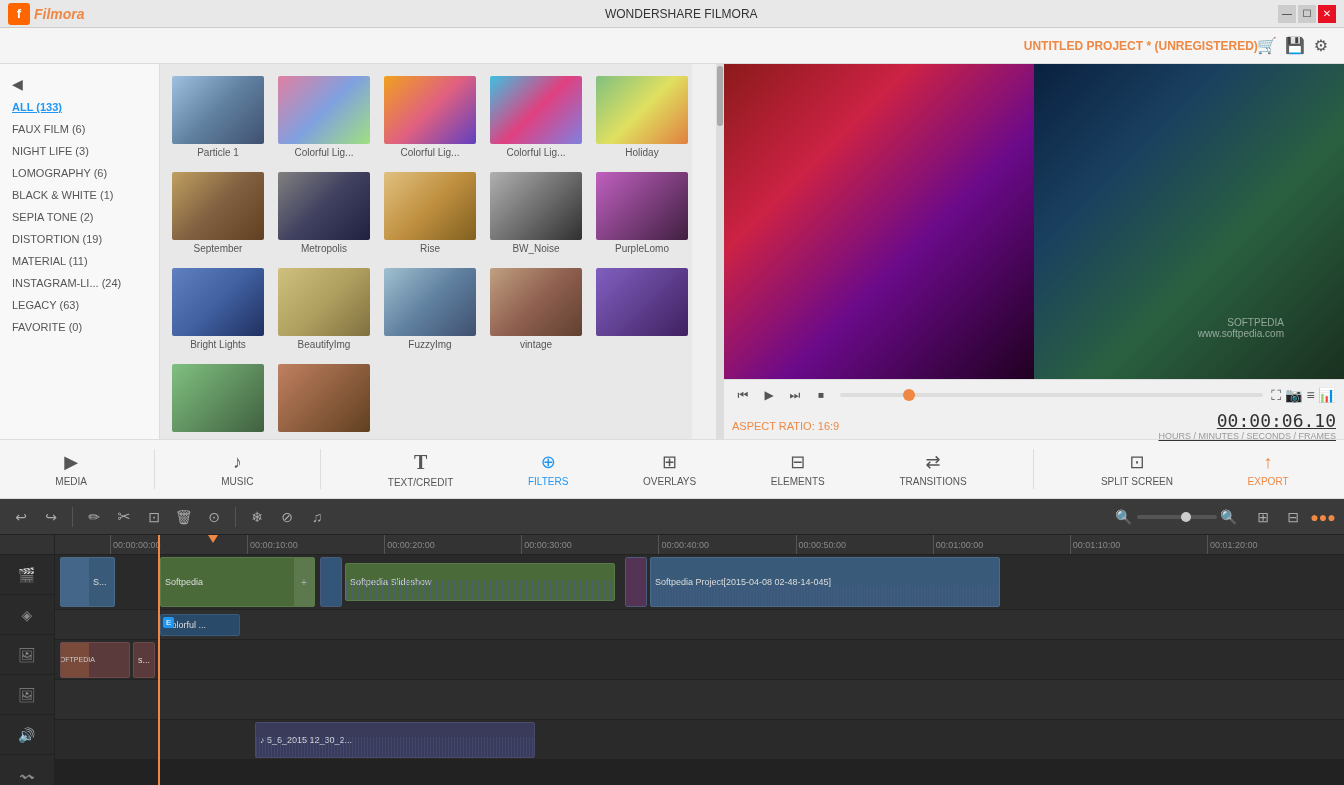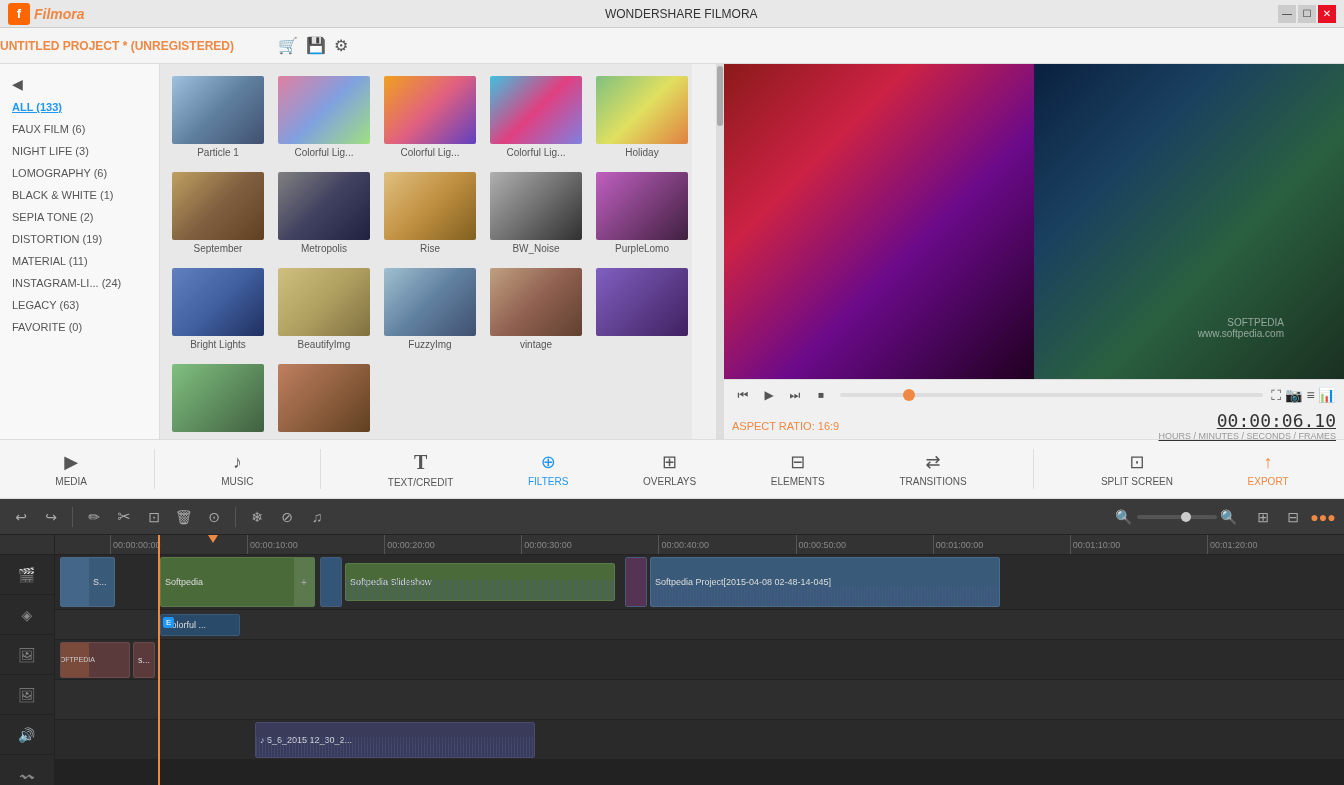"UNTITLED PROJECT * (UNREGISTERED)" #projectbar { gap: 44px -> none; justify-content: flex-start -> flex-end; padding: 0 0 -> 0 16px }
